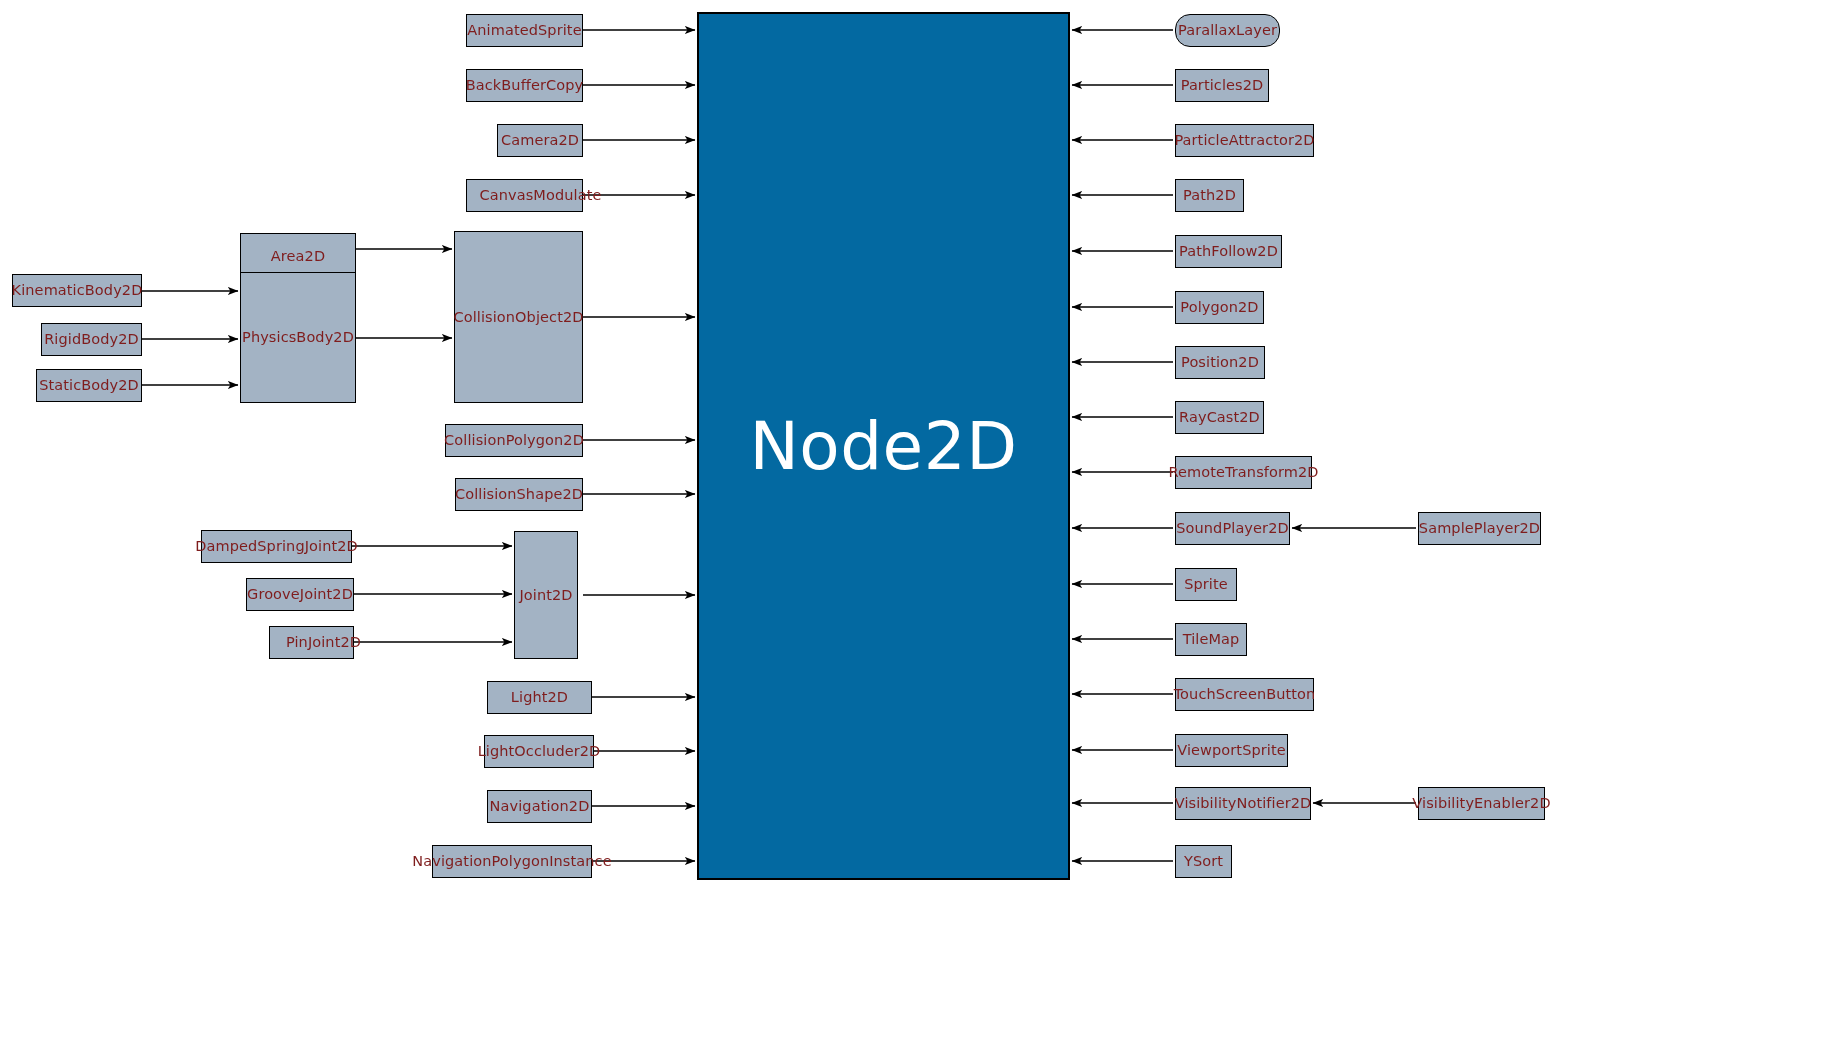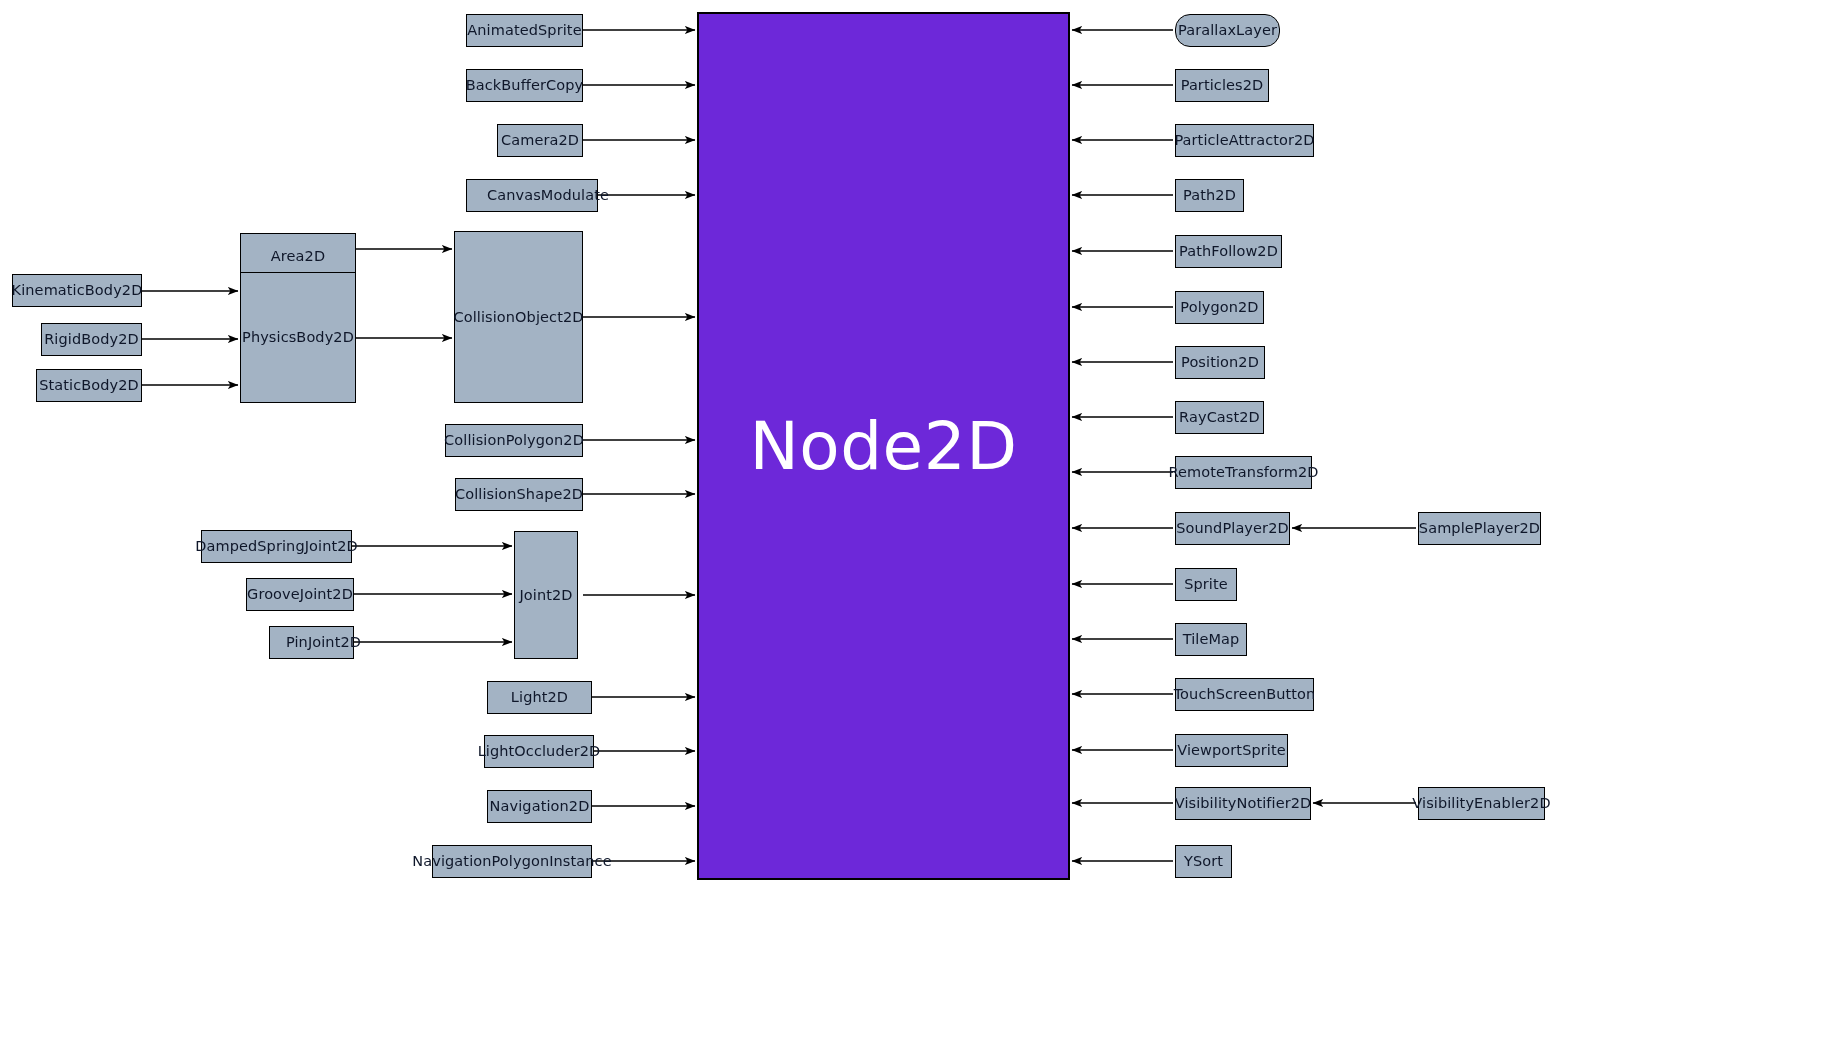"AnimatedSprite" .node-box { color: #0f172a -> #7f1d1d }
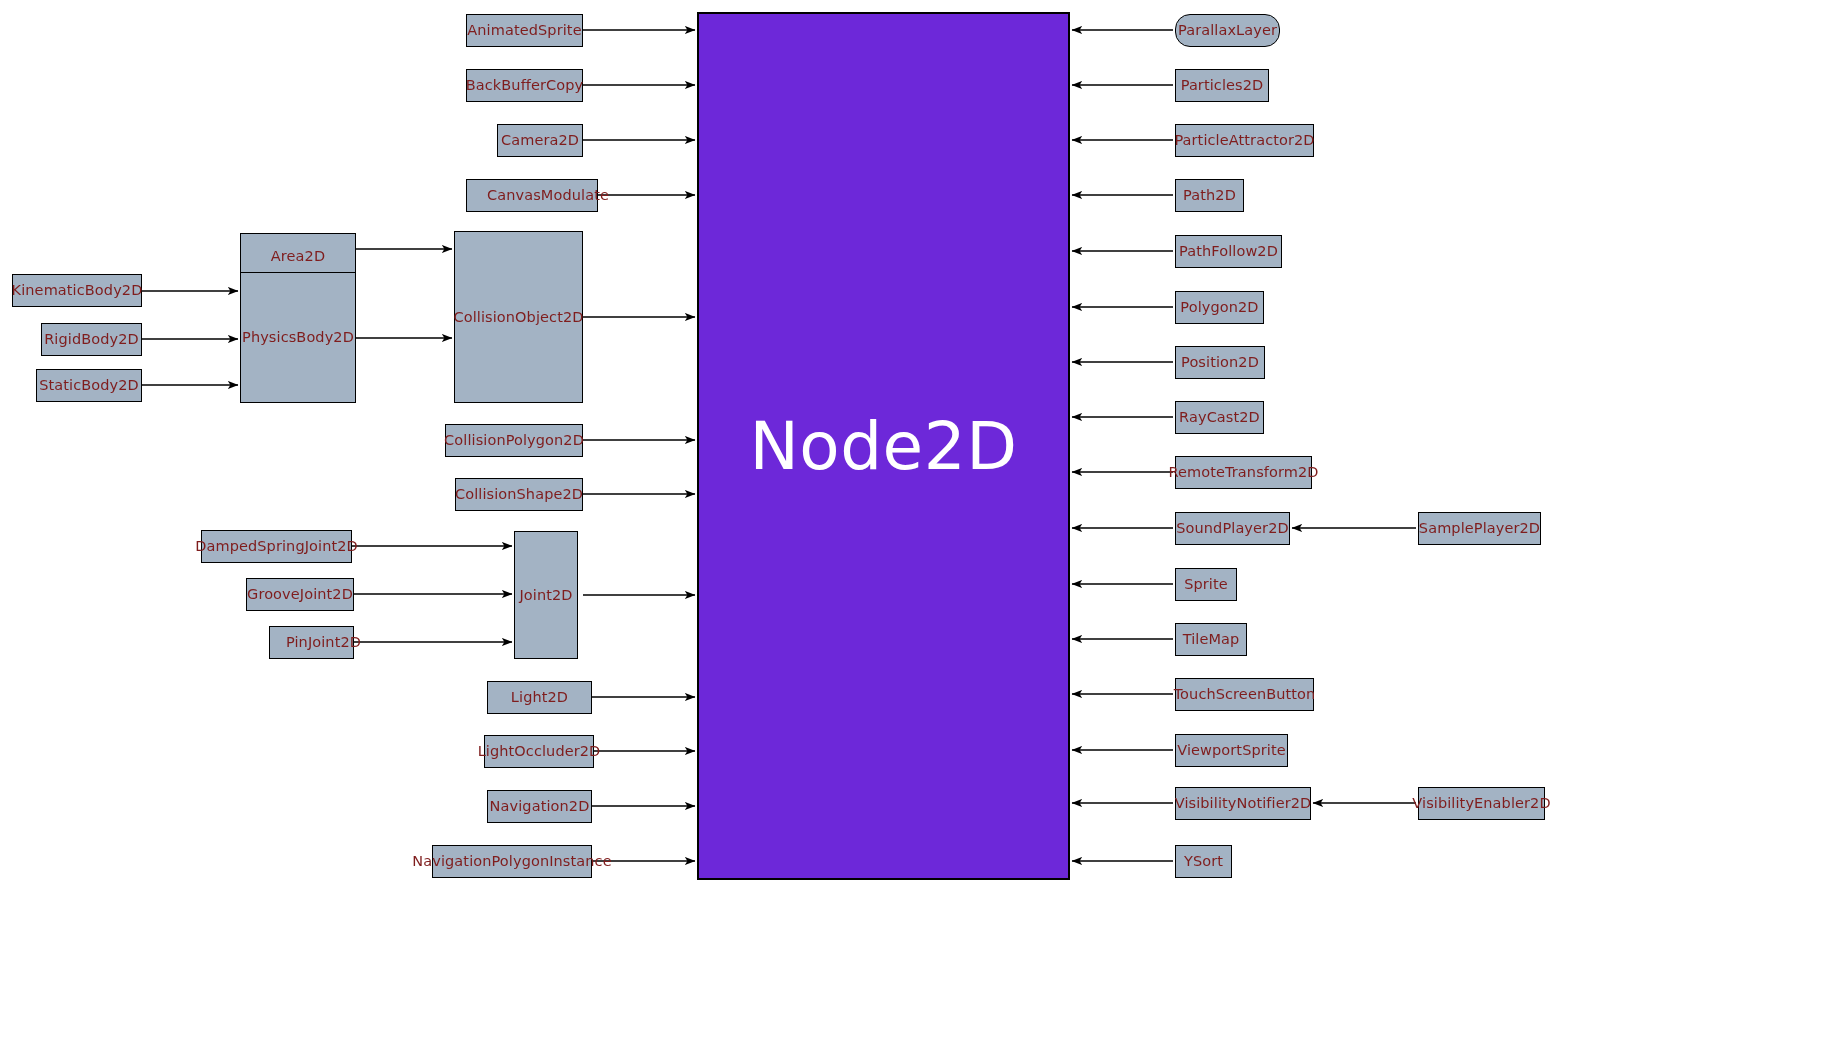"CanvasModulate" div.node-box { width: 132px -> 117px }
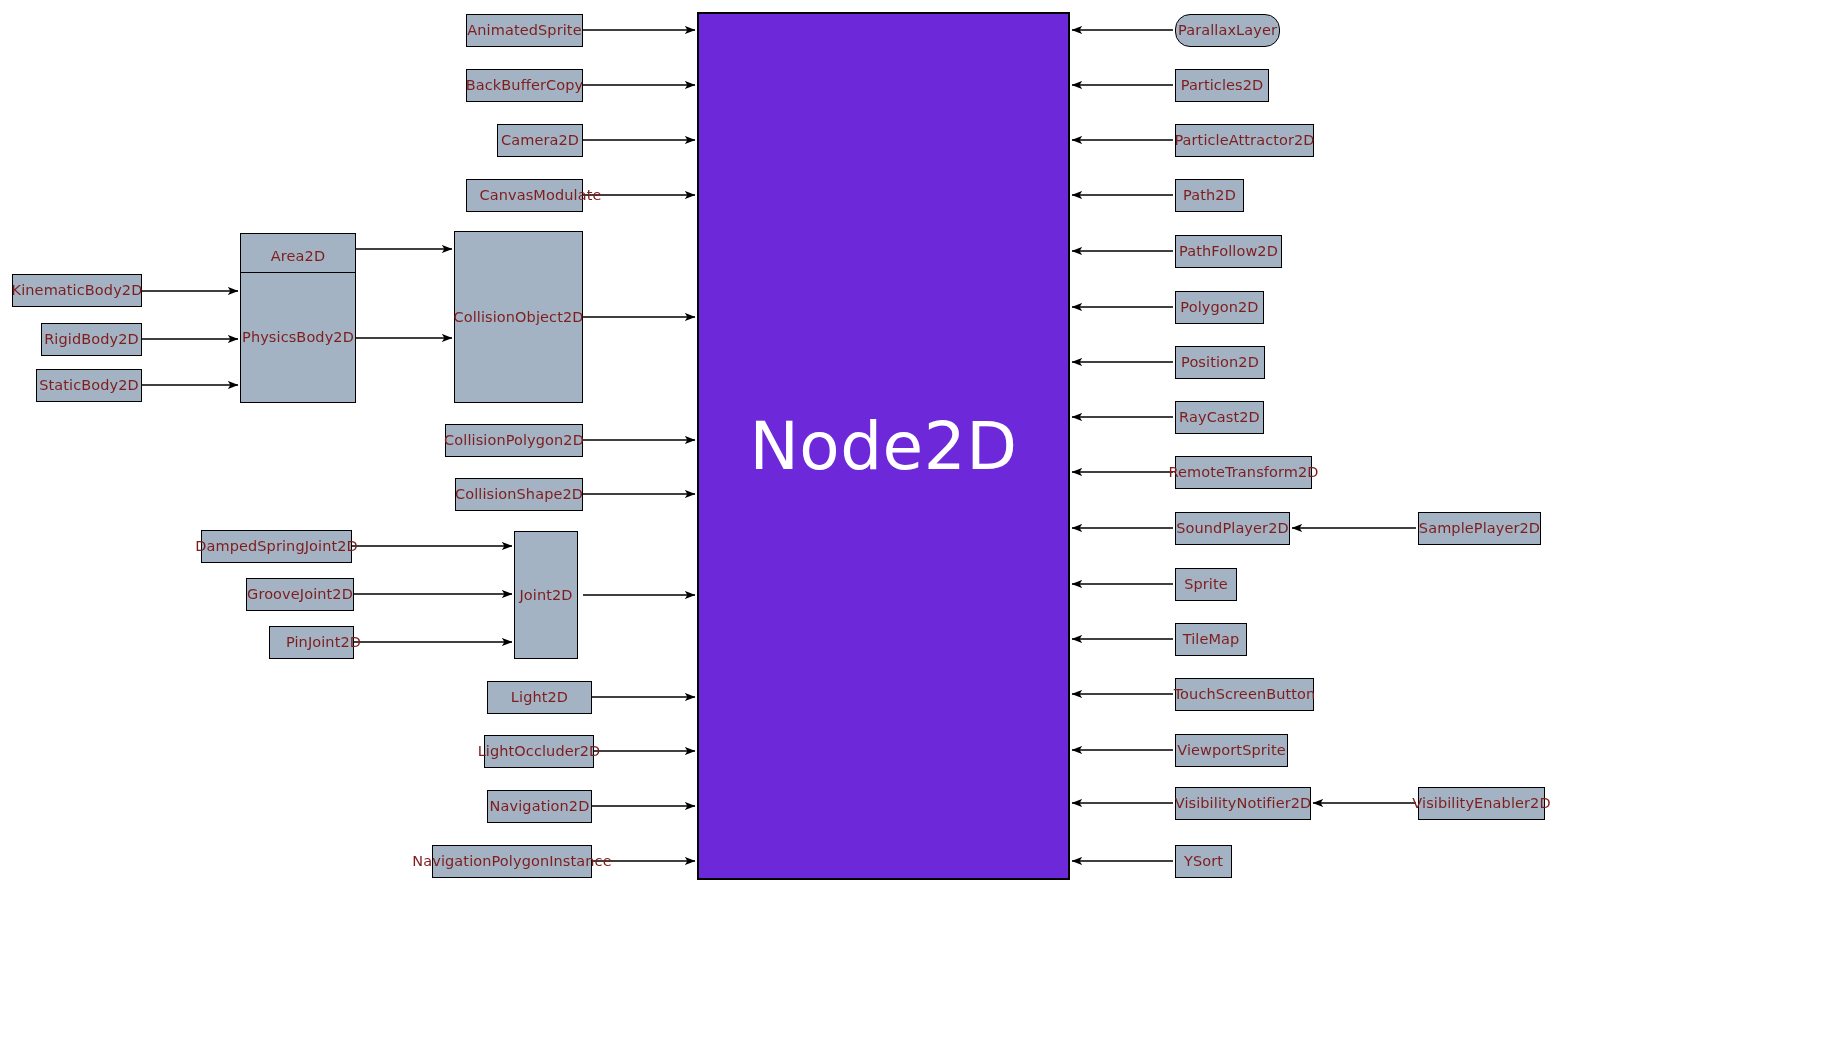"Node2D" .root-box { background: #6d28d9 -> #0369a1 }
